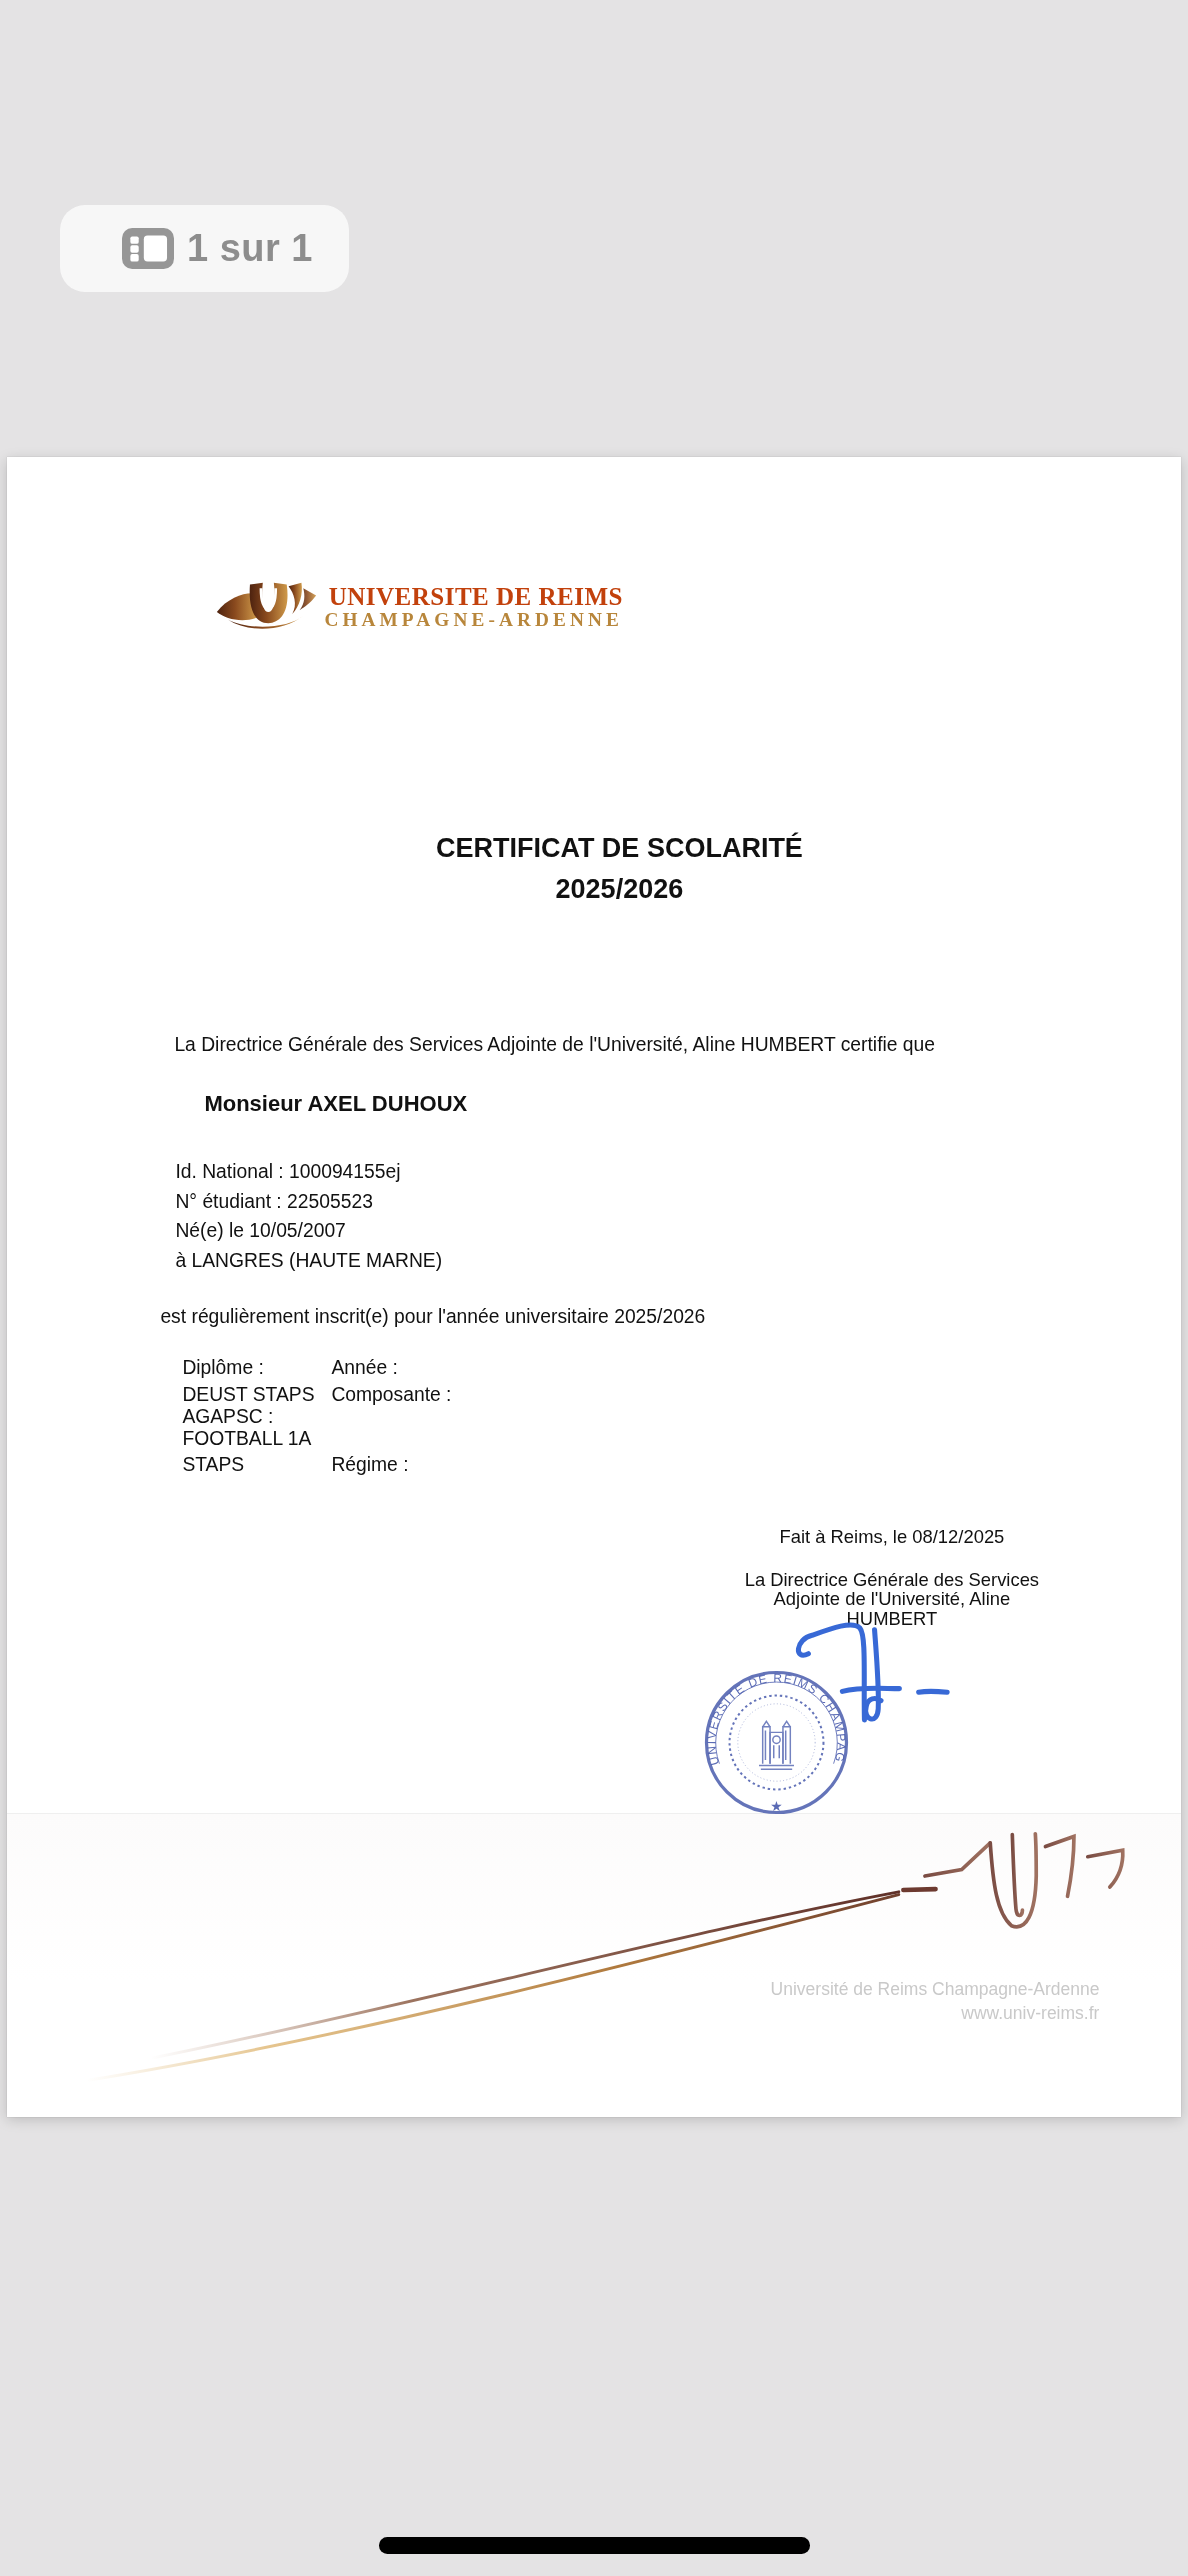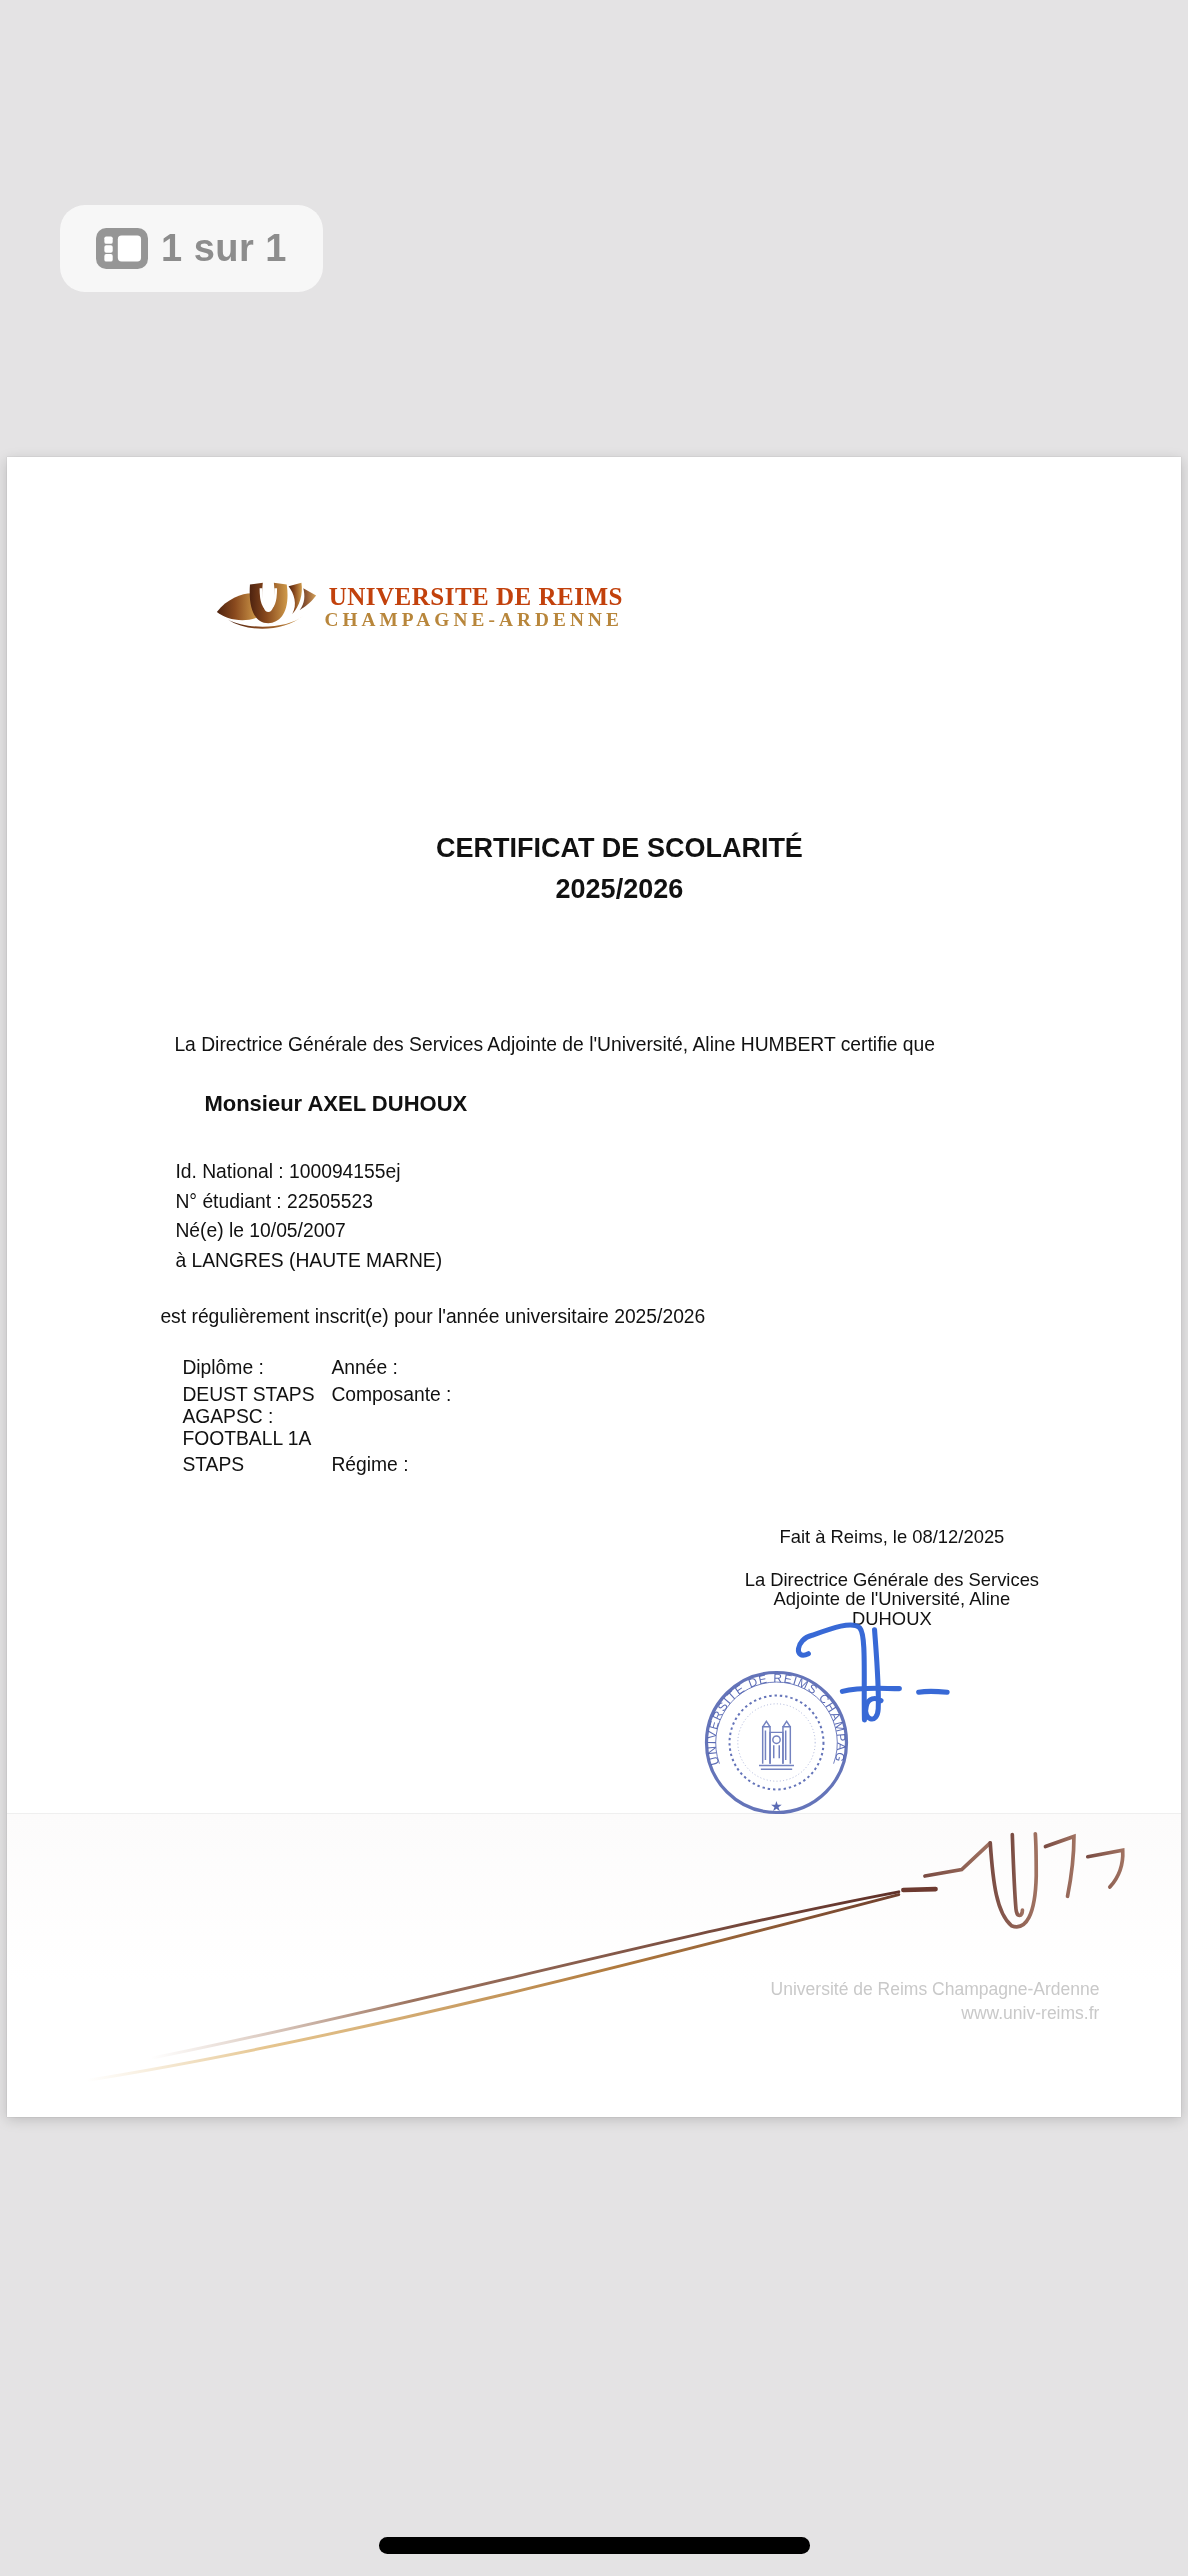"1 sur 1" .page-badge { padding-left: none -> 26px }
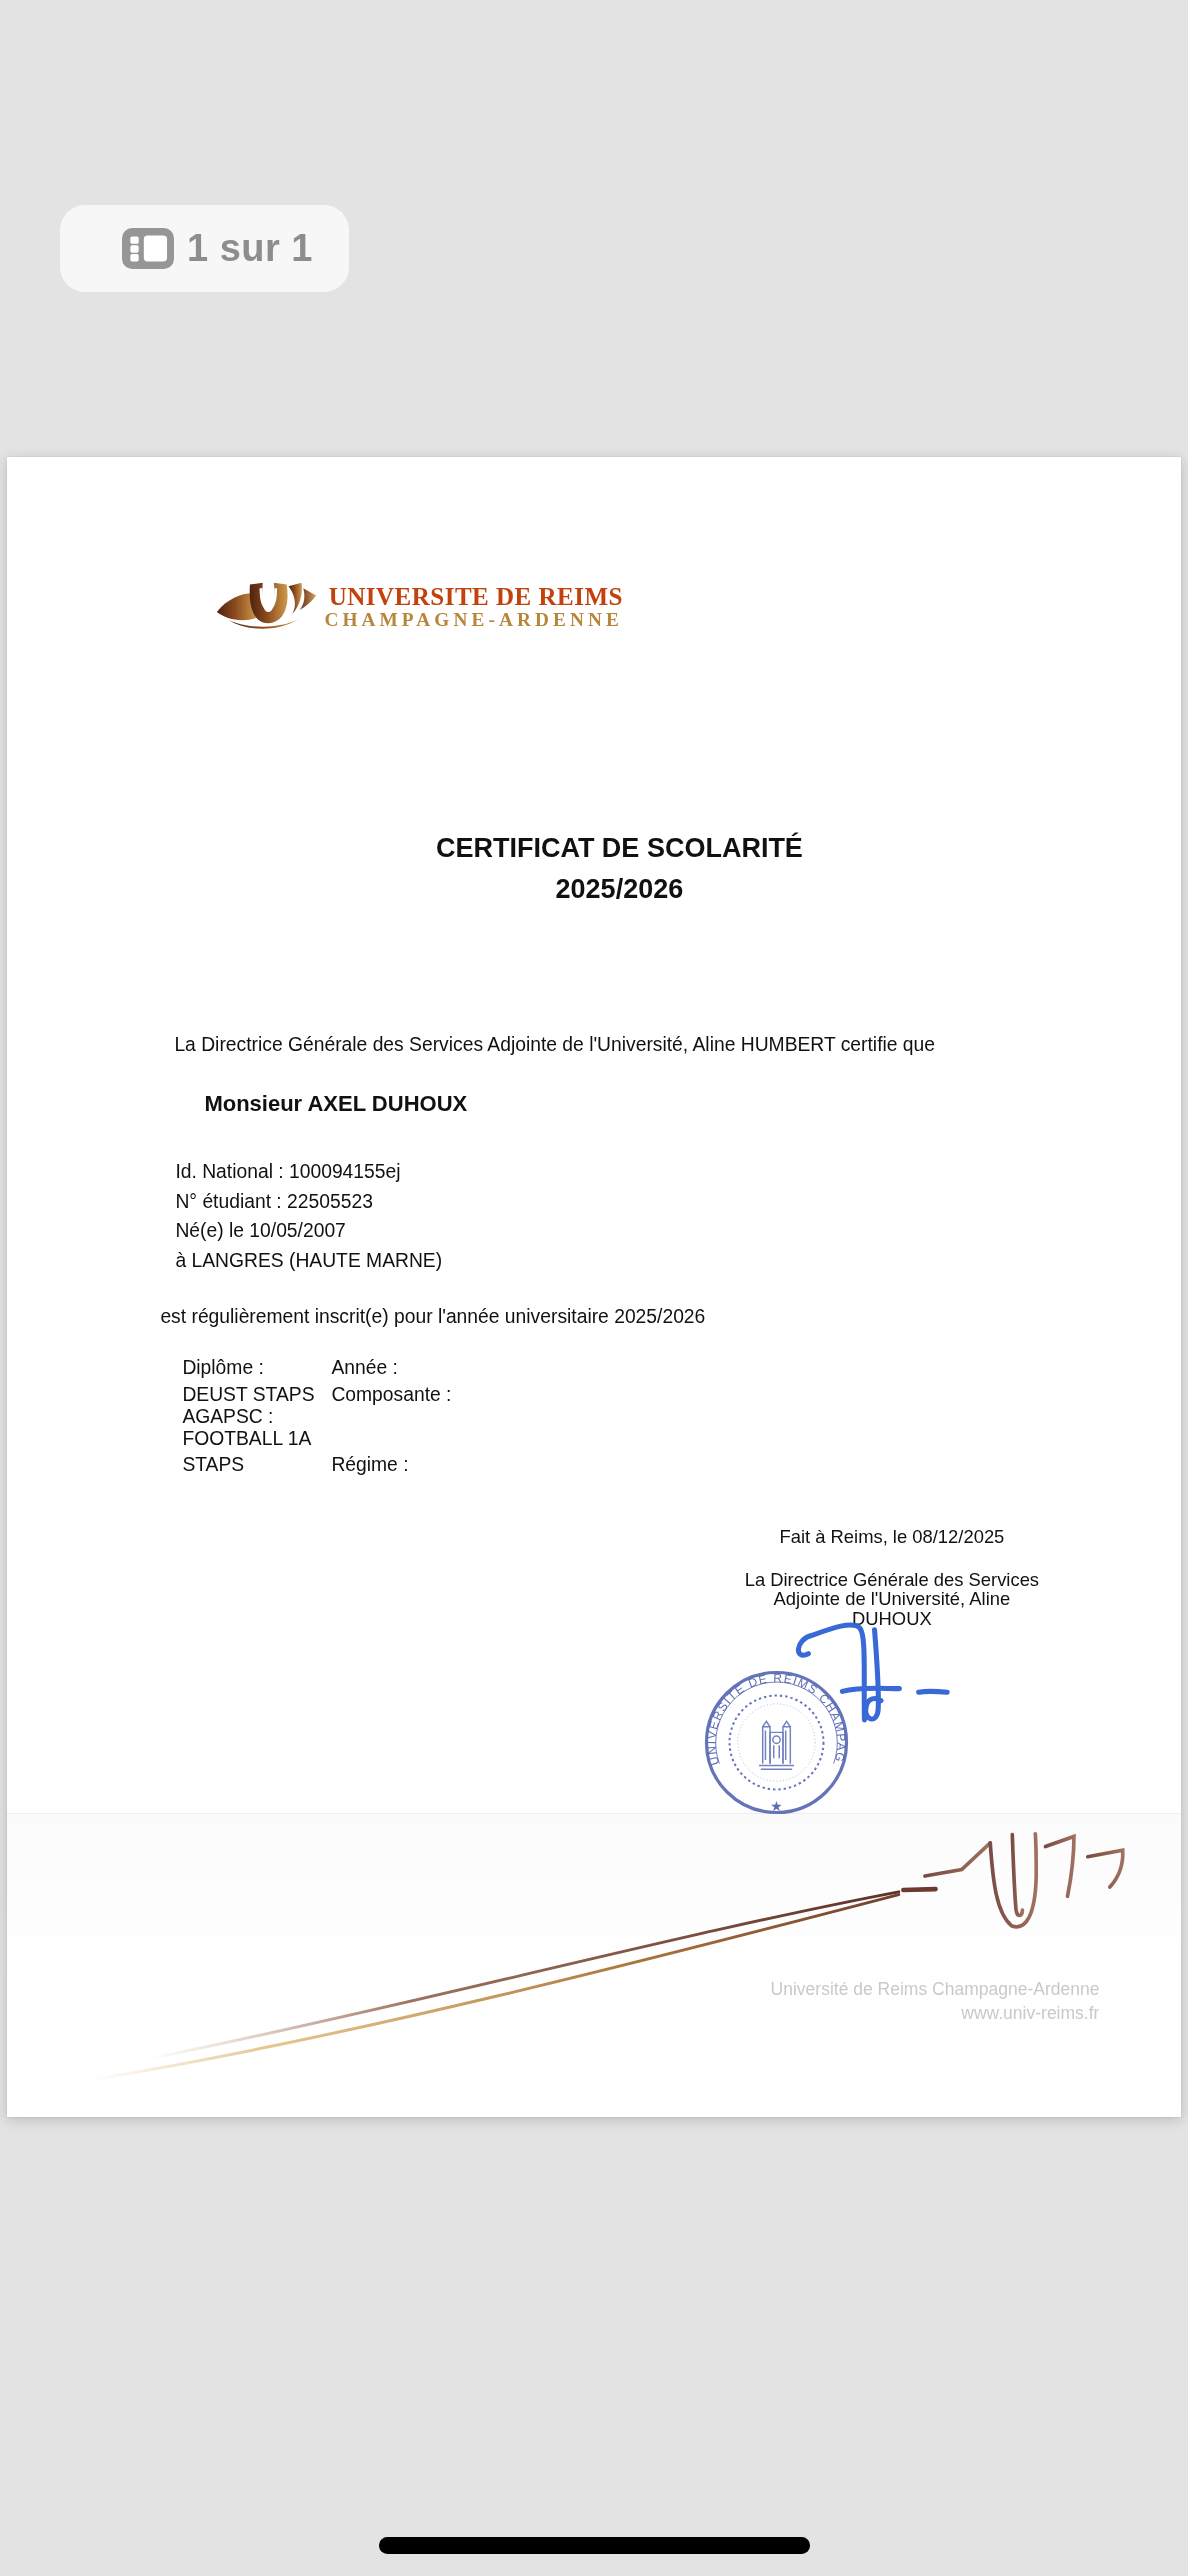"DUHOUX" div.signer { text: DUHOUX -> HUMBERT }
